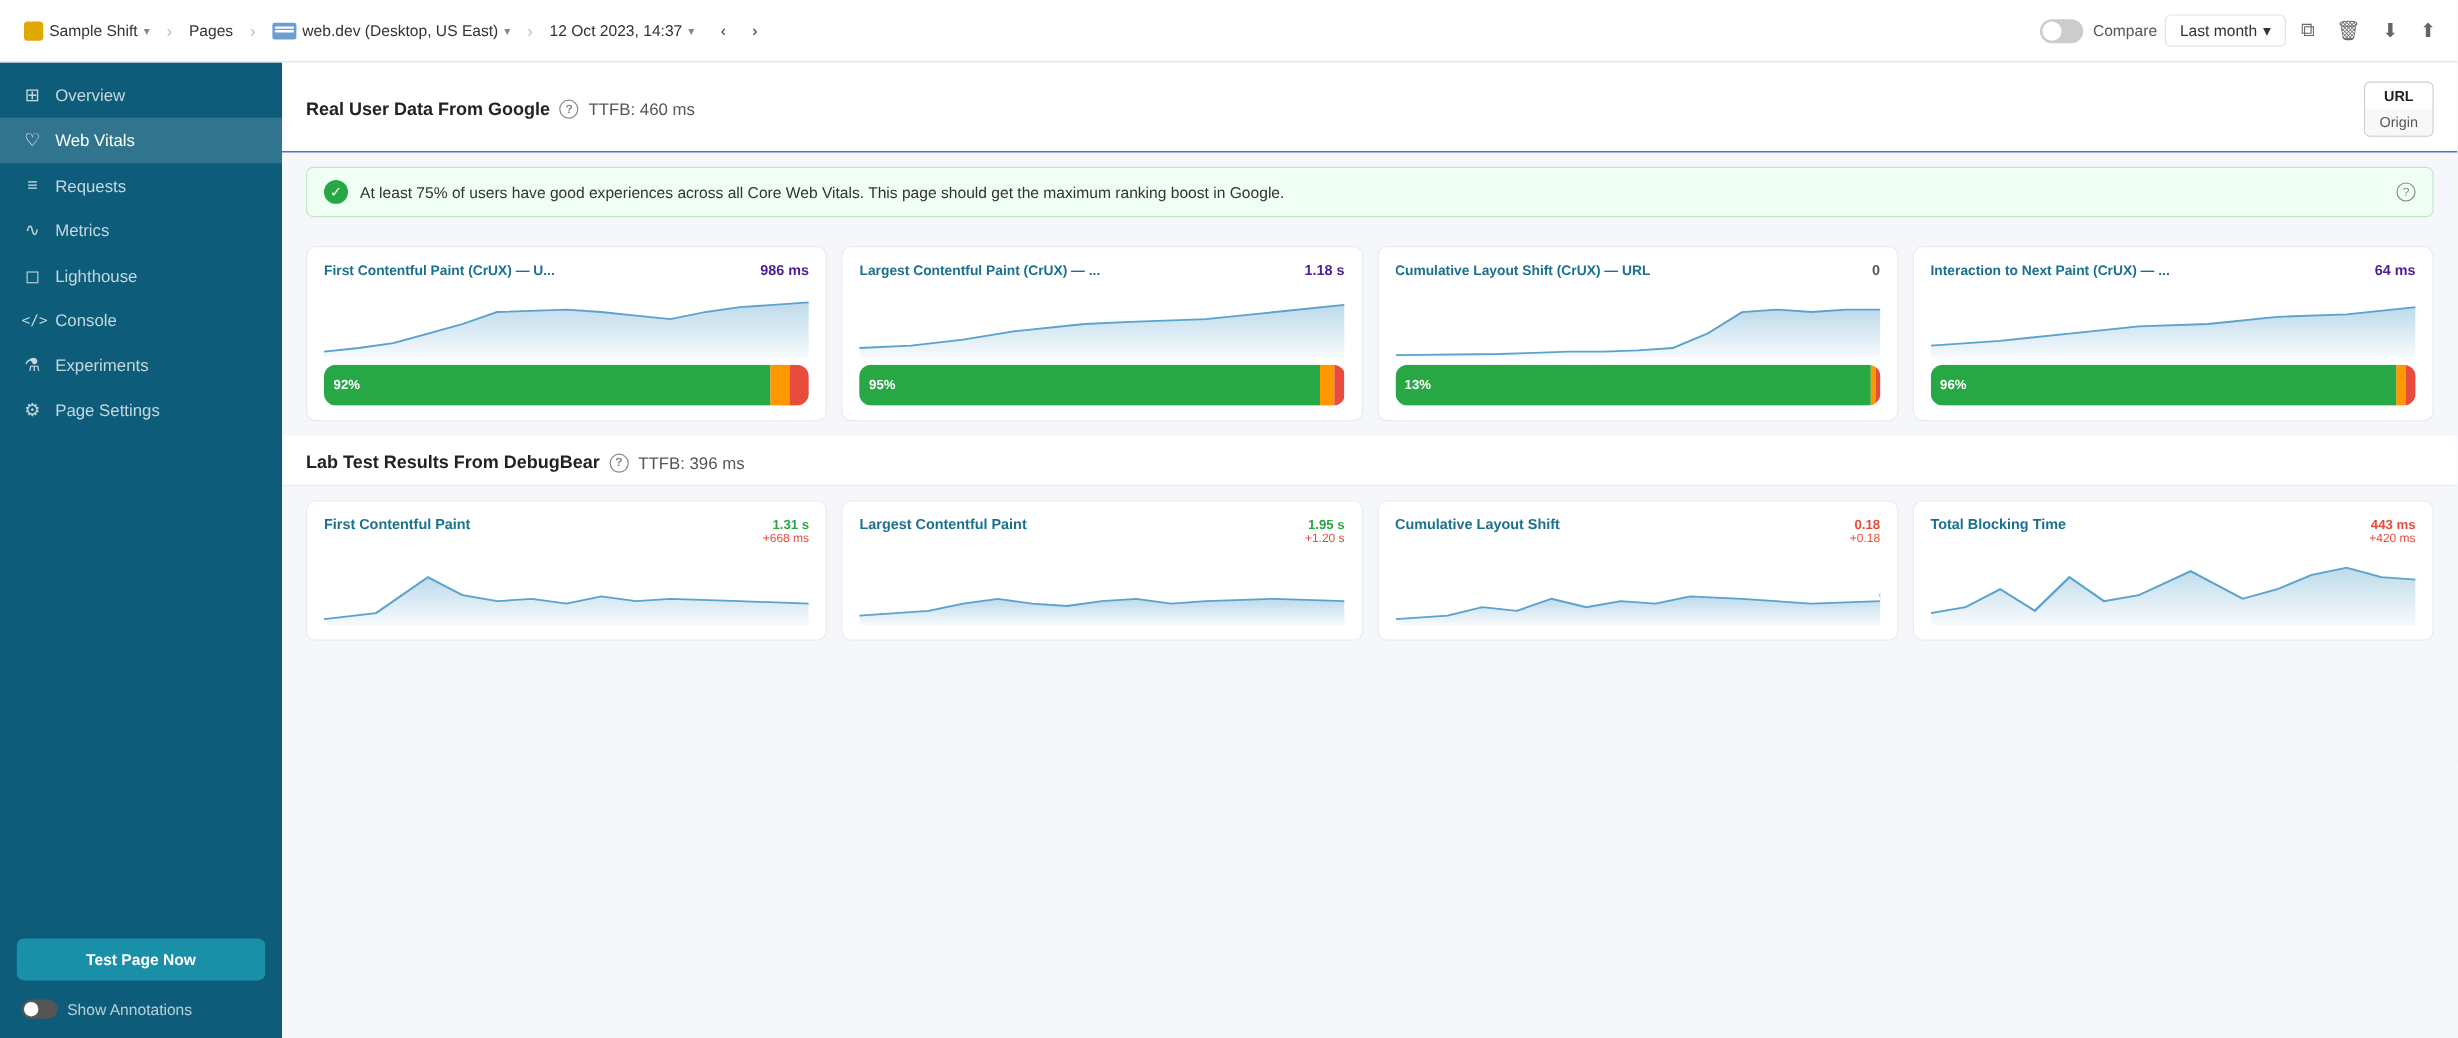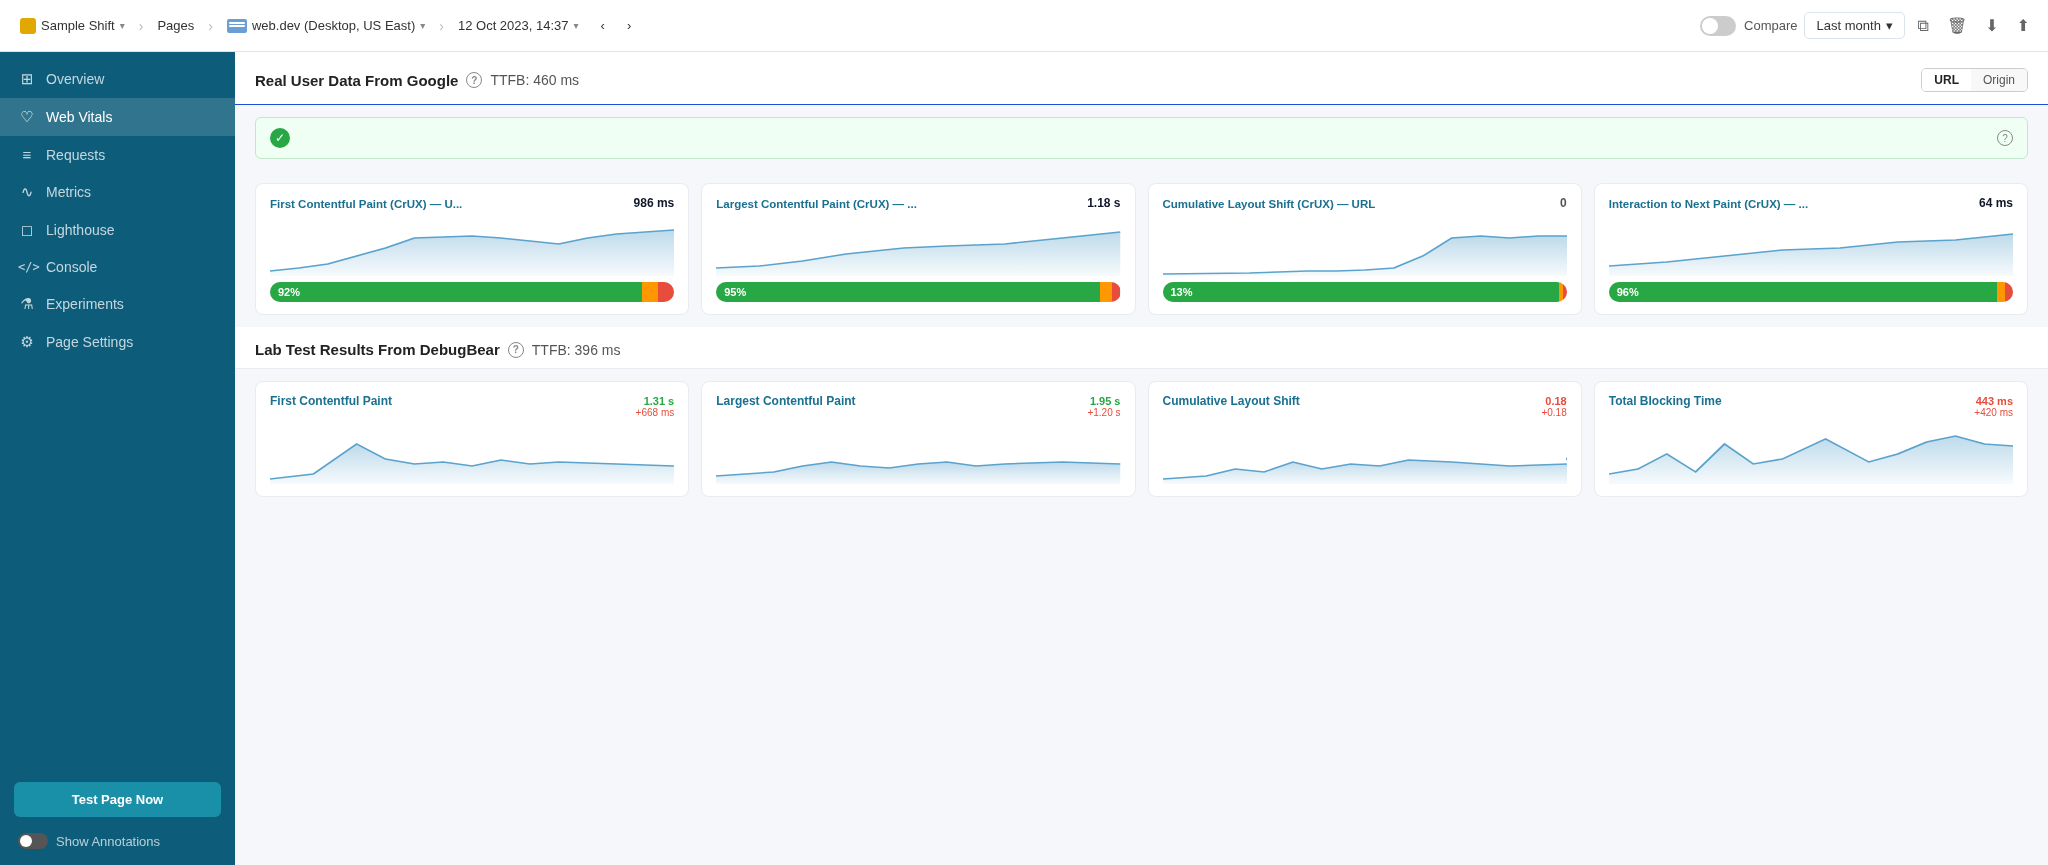"URL" .url-origin-toggle { flex-direction: none -> column }
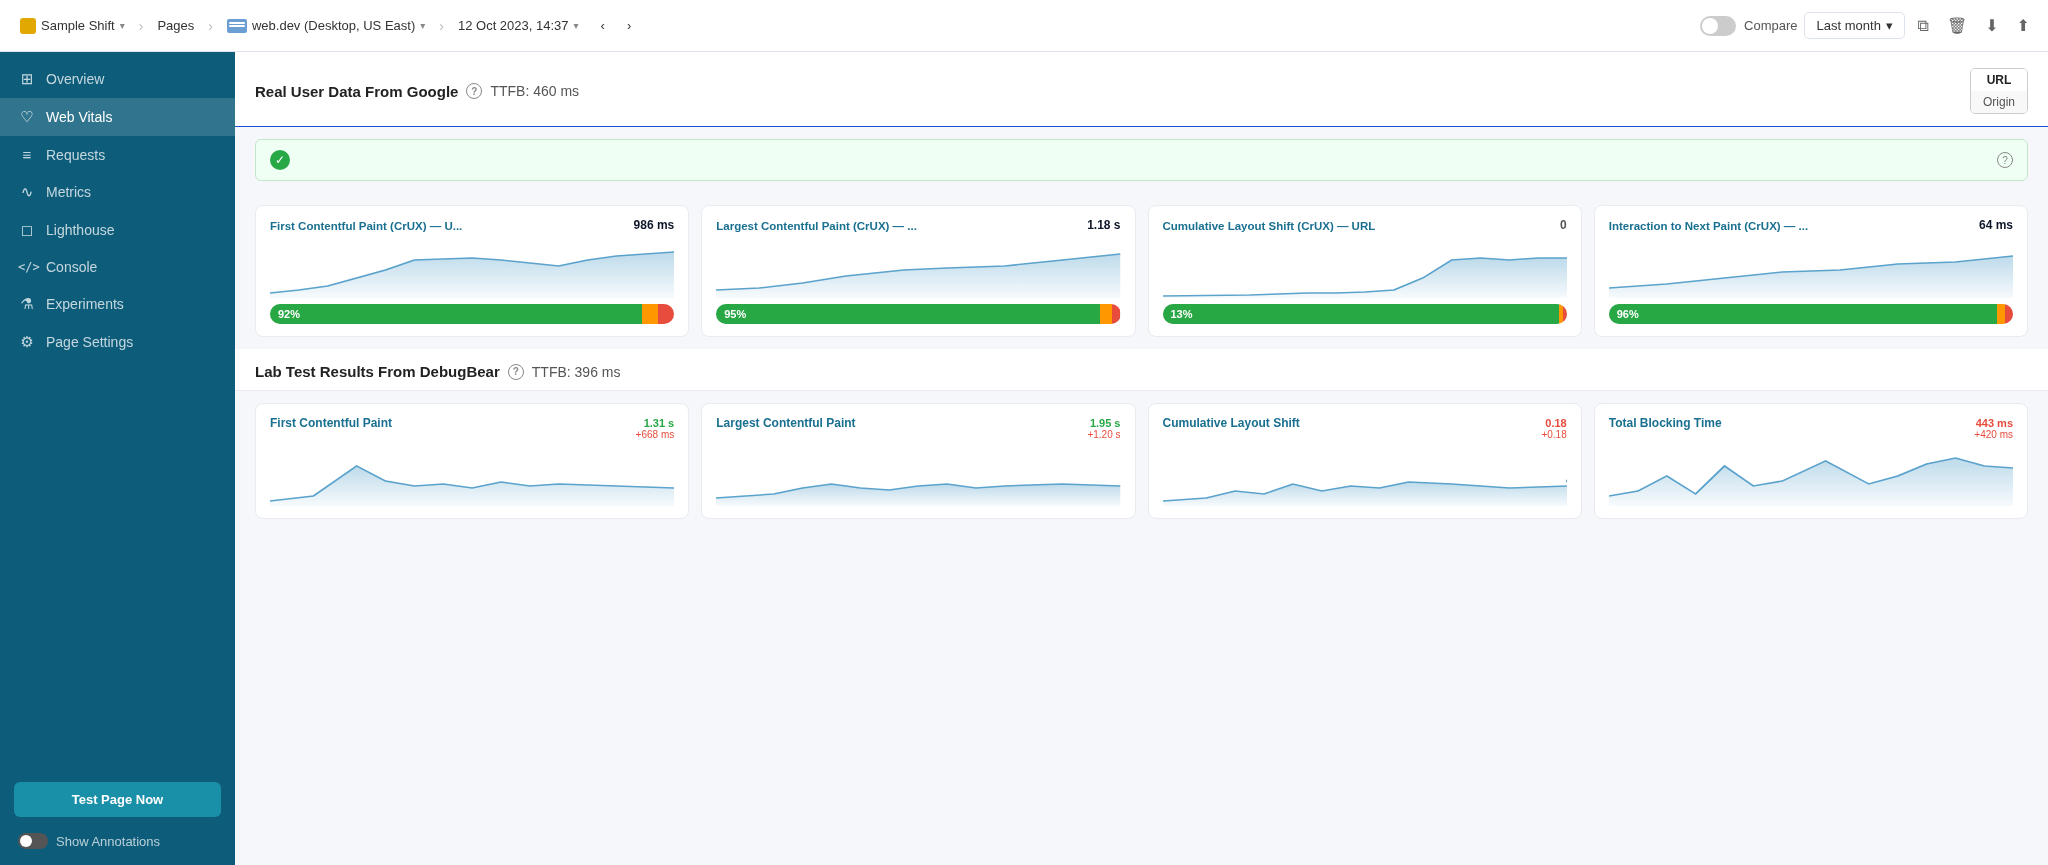"At least 75% of users" span { html: none -> <span>At least 75% of users have good experiences across all Core Web Vitals. This page should get the maximum ranking boost in Google.</span> }
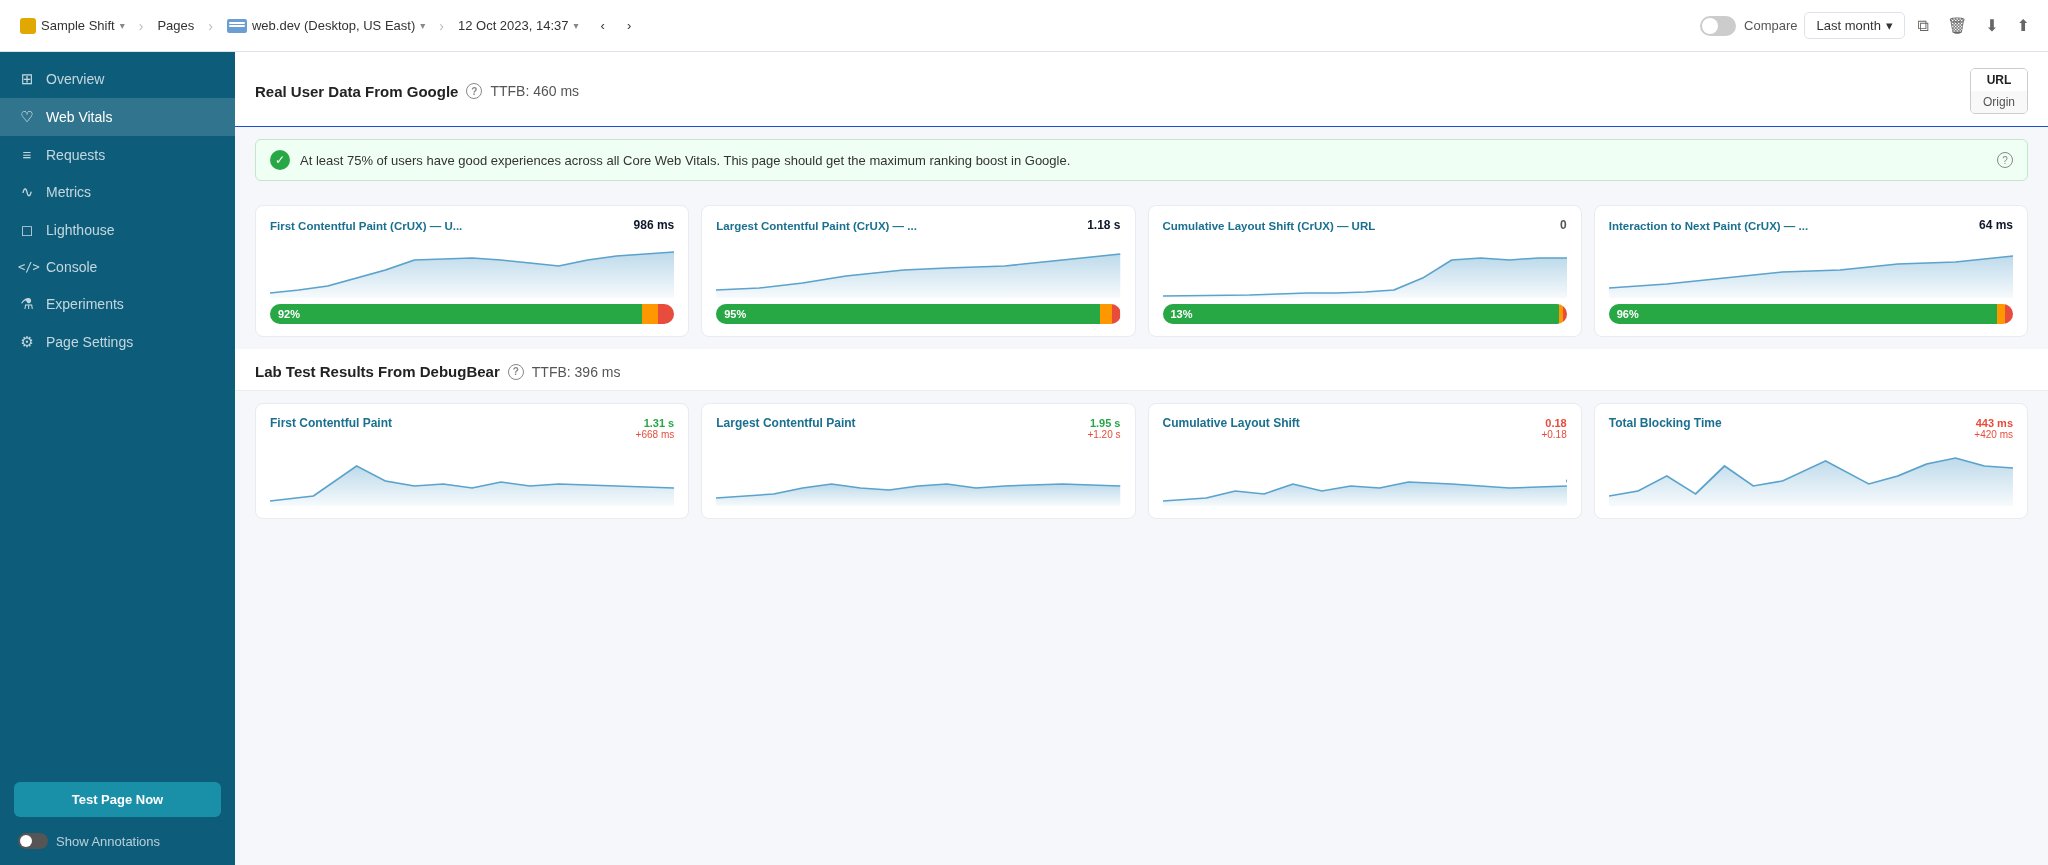"986 ms" .metric-value.good { color: #0f172a -> #4c1d95 }
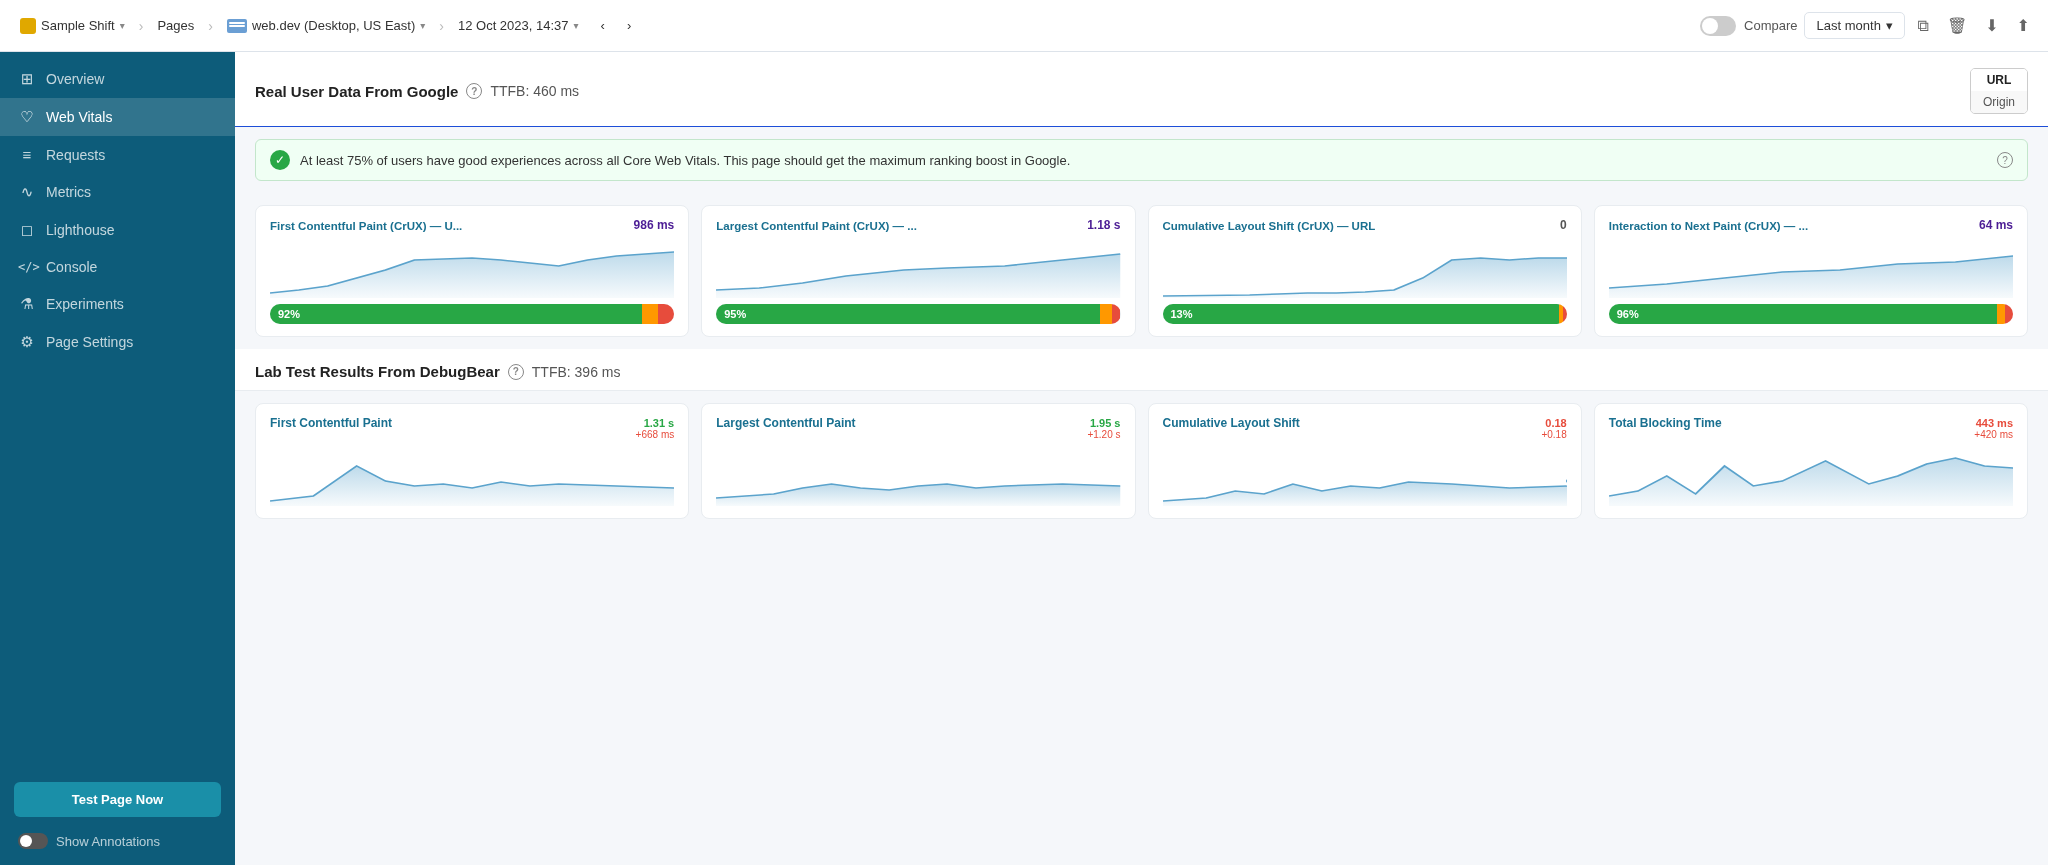"92%" .progress-bar { height: 20px -> 34px }
